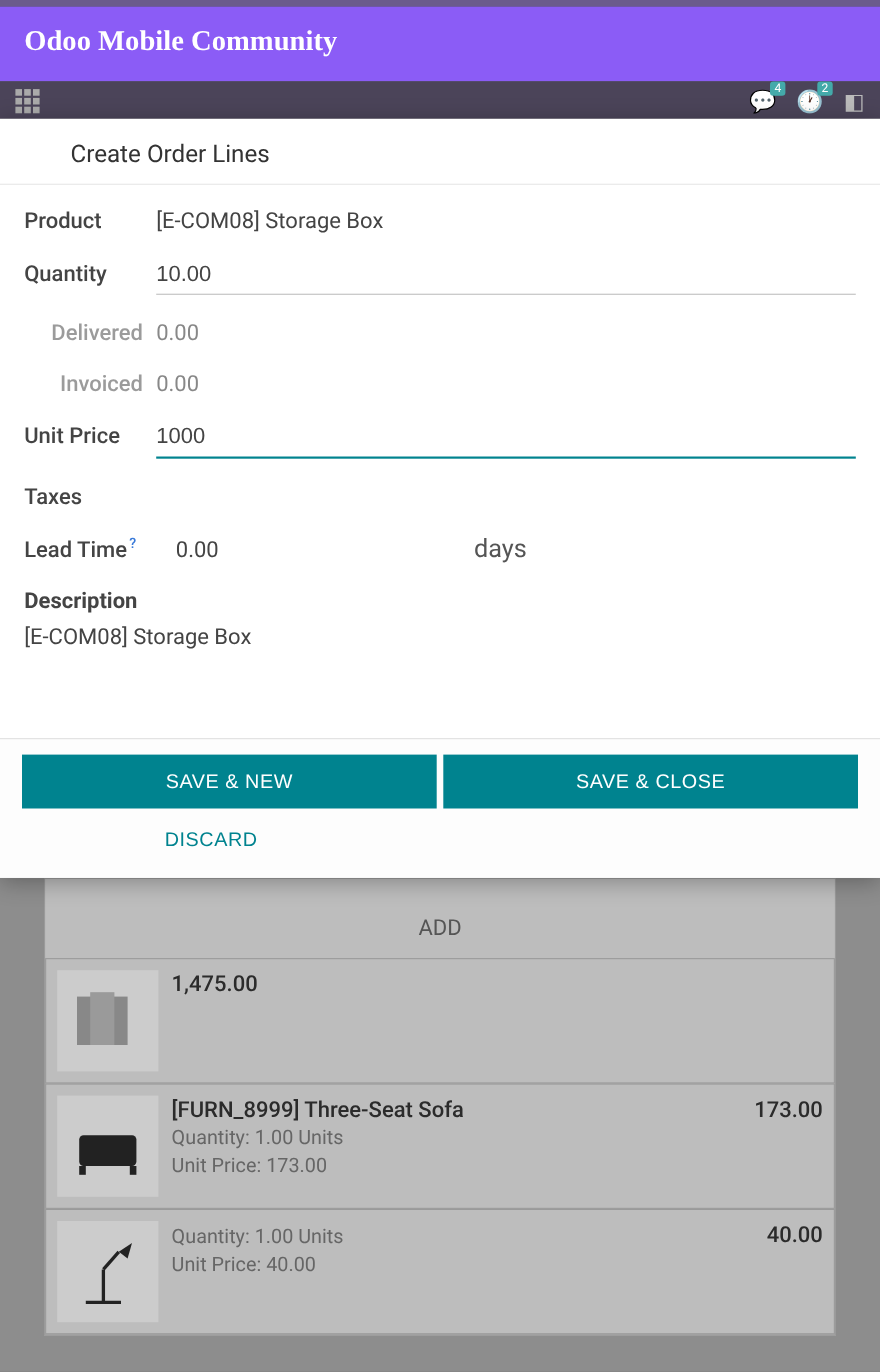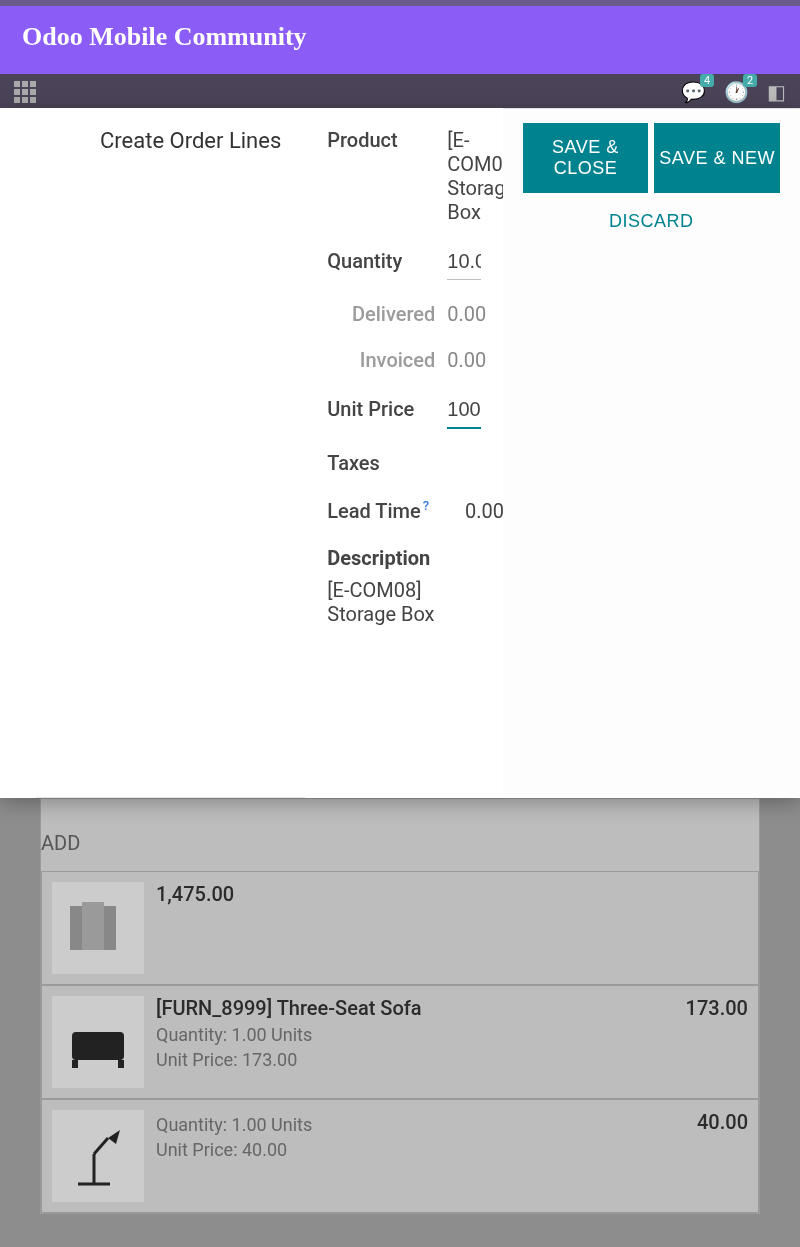"Create Order Lines" .dialog { flex-direction: row -> column; padding-left: 36px -> none }
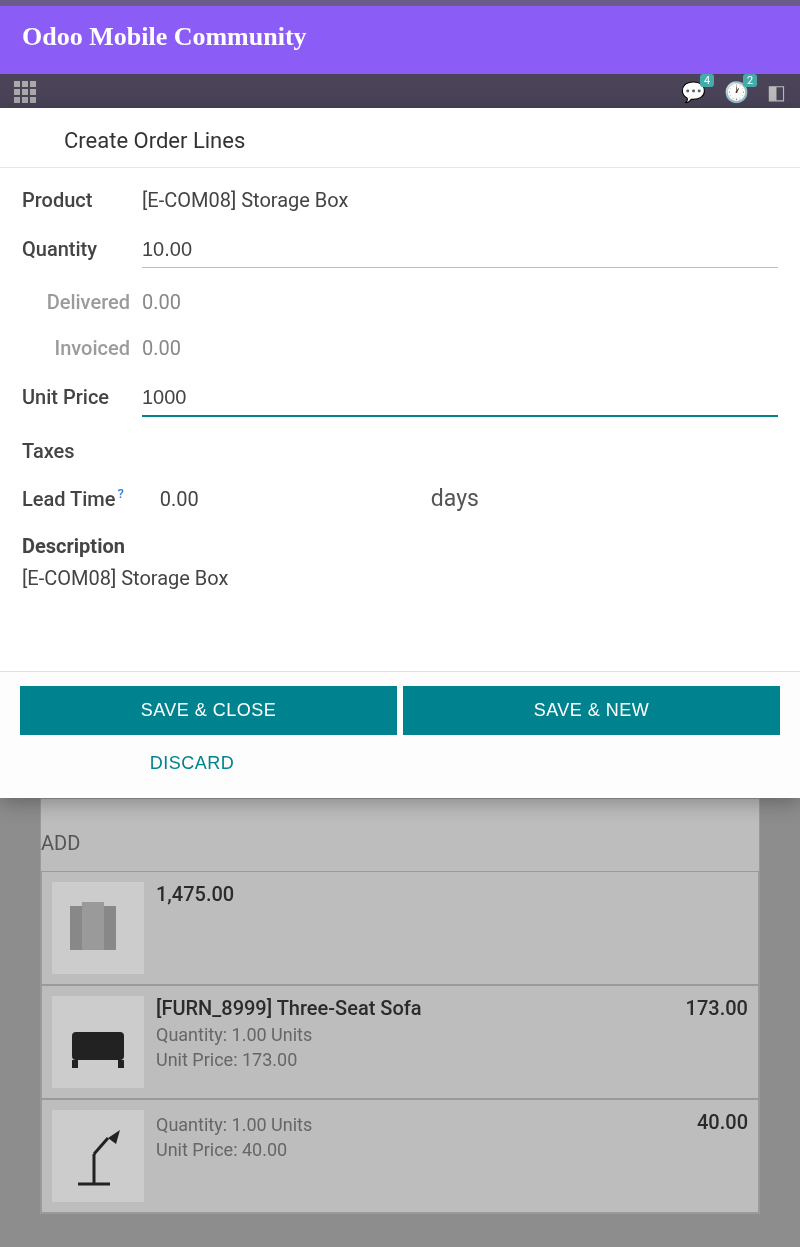"SAVE & CLOSE" button.btn { order: before "SAVE & NEW" -> after "SAVE & NEW" }
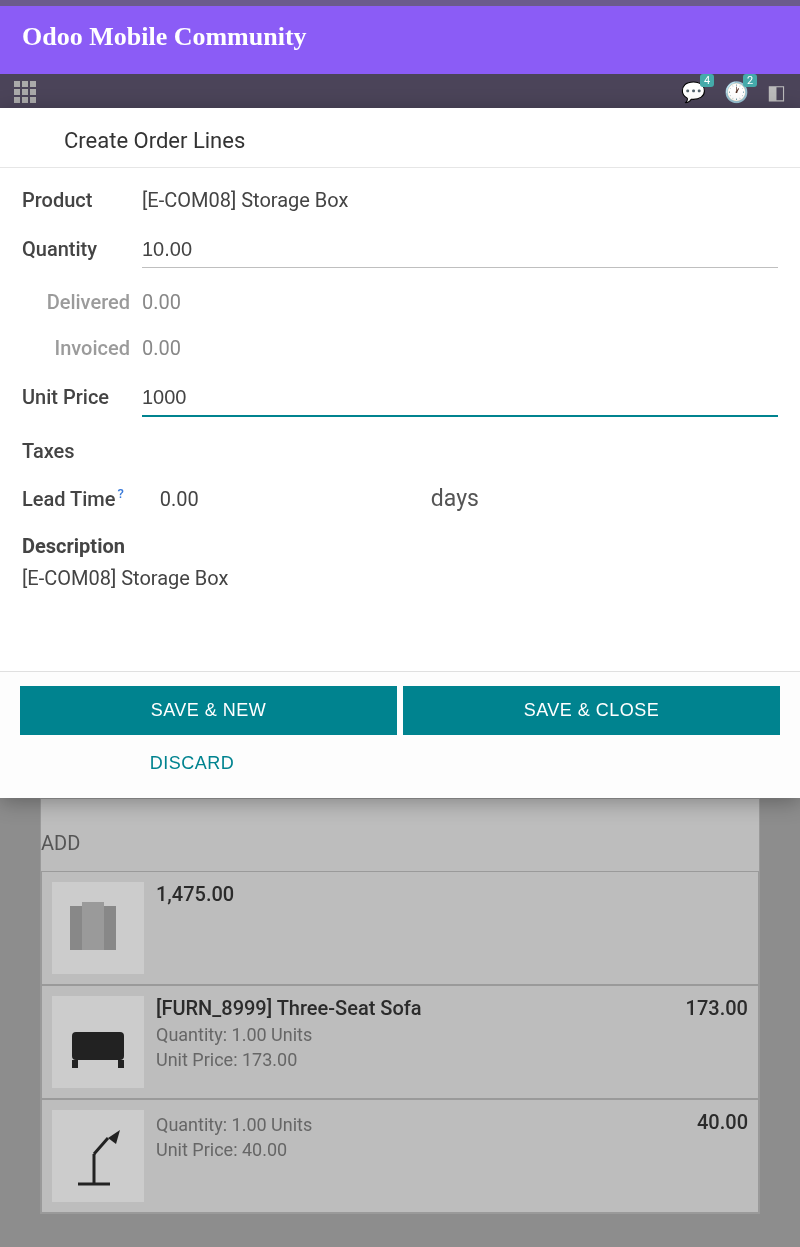"ADD" .add-label { text-align: none -> center }
